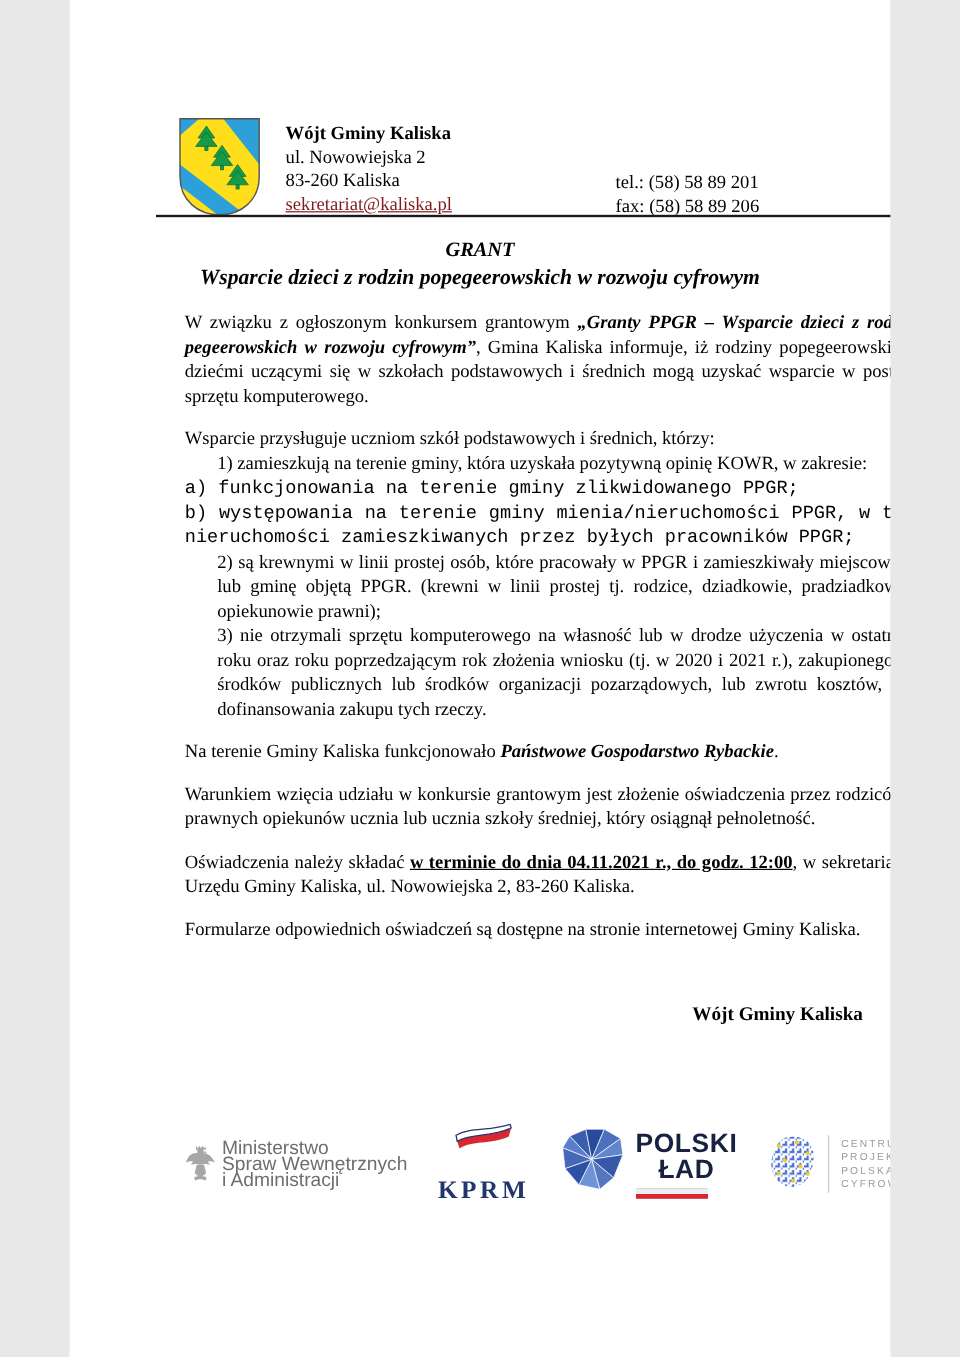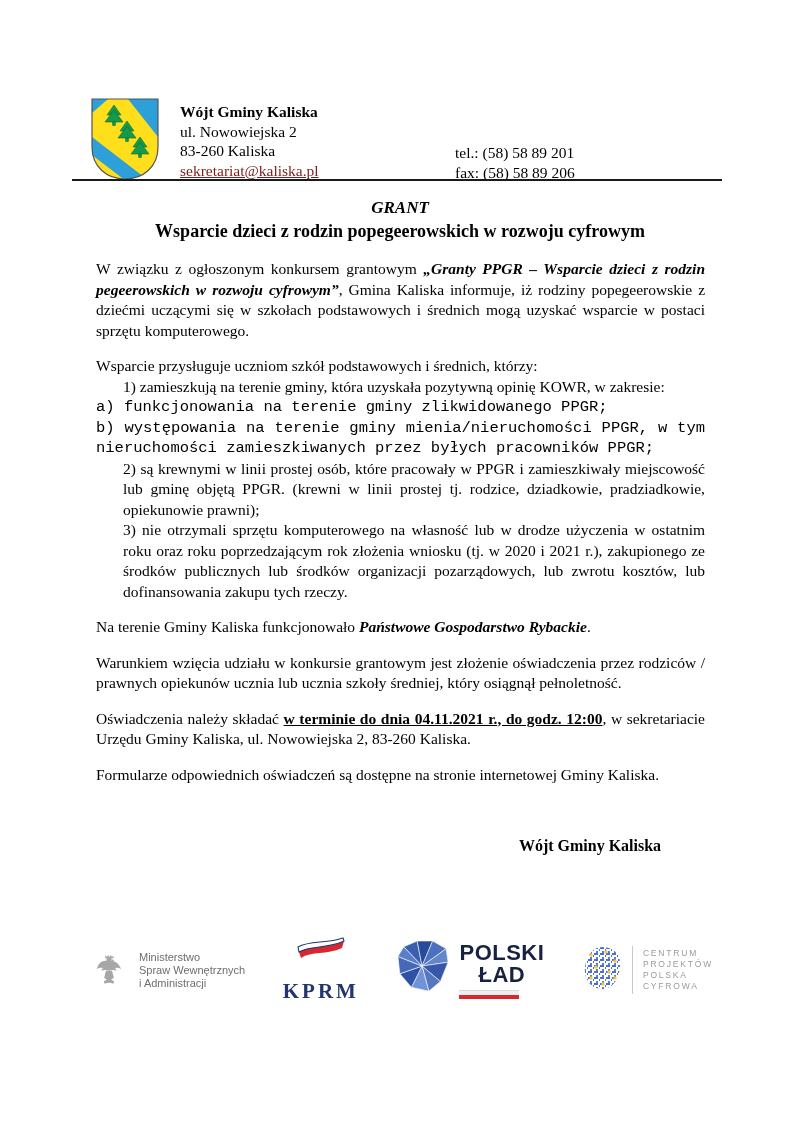"Wójt Gminy Kaliska" .page { width: 800px -> 684px }
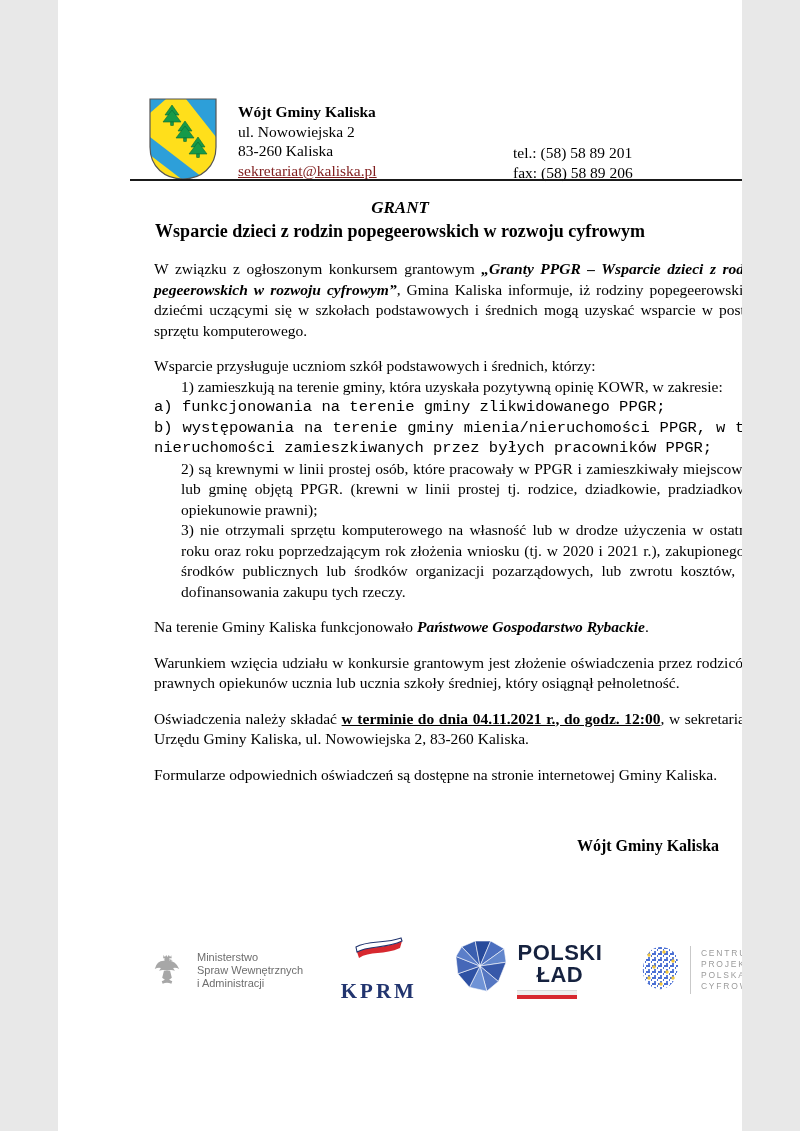"Wsparcie dzieci z rodzin popegeerowskich" .title-2 { font-style: none -> italic }
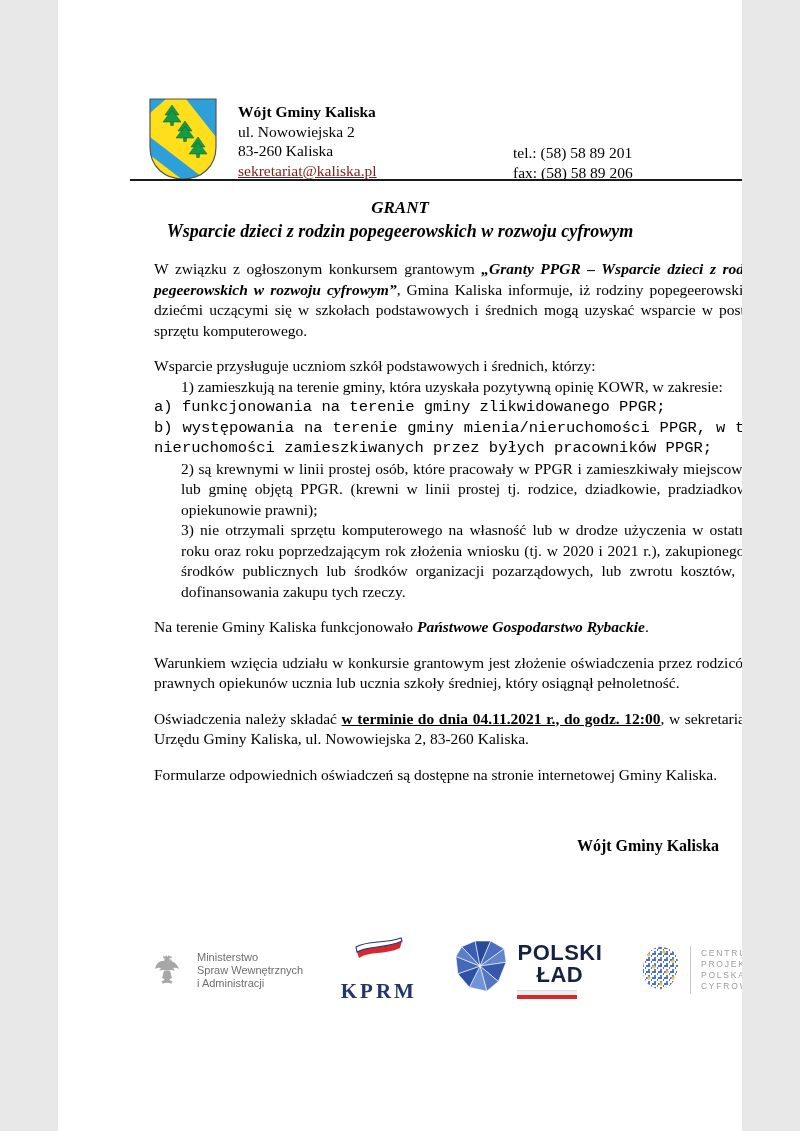"Ministerstwo" .mswia-text { font-size: 11px -> 16px; margin-left: 16px -> 4px }
